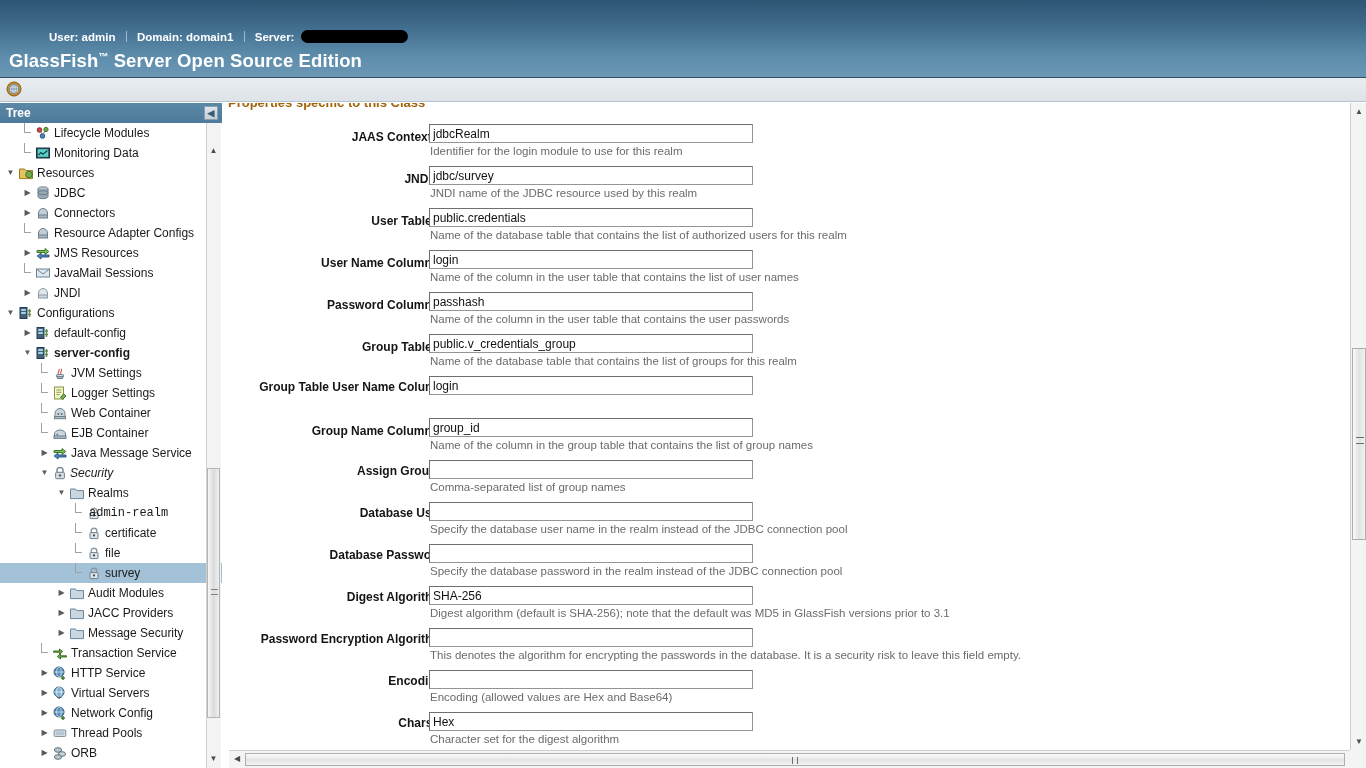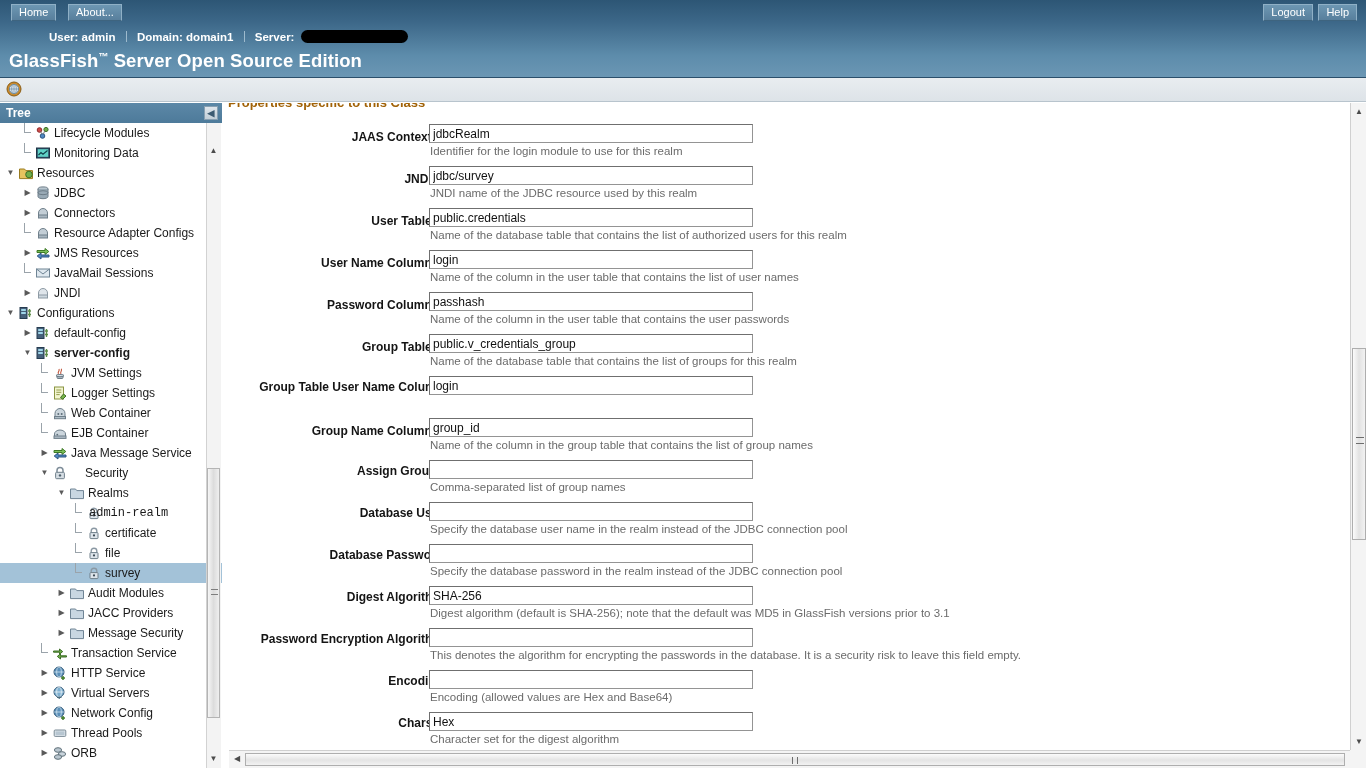"Home" div.tabstrip { html: <div> <div>Home</div> <div>About...</div> <div>Logout</div> <div>Help</div> </div> -> none }
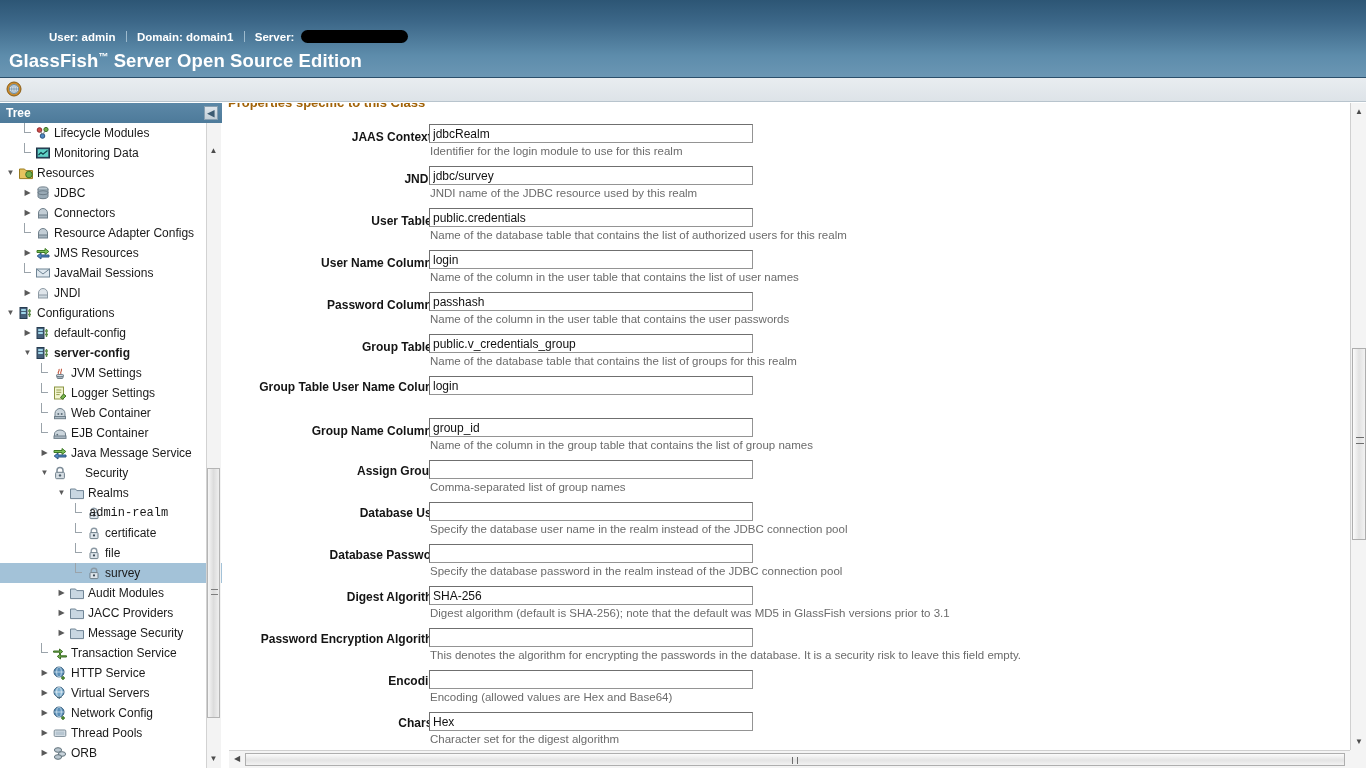"Security" span.tlbl { font-style: none -> italic; left: 85px -> 70px }
